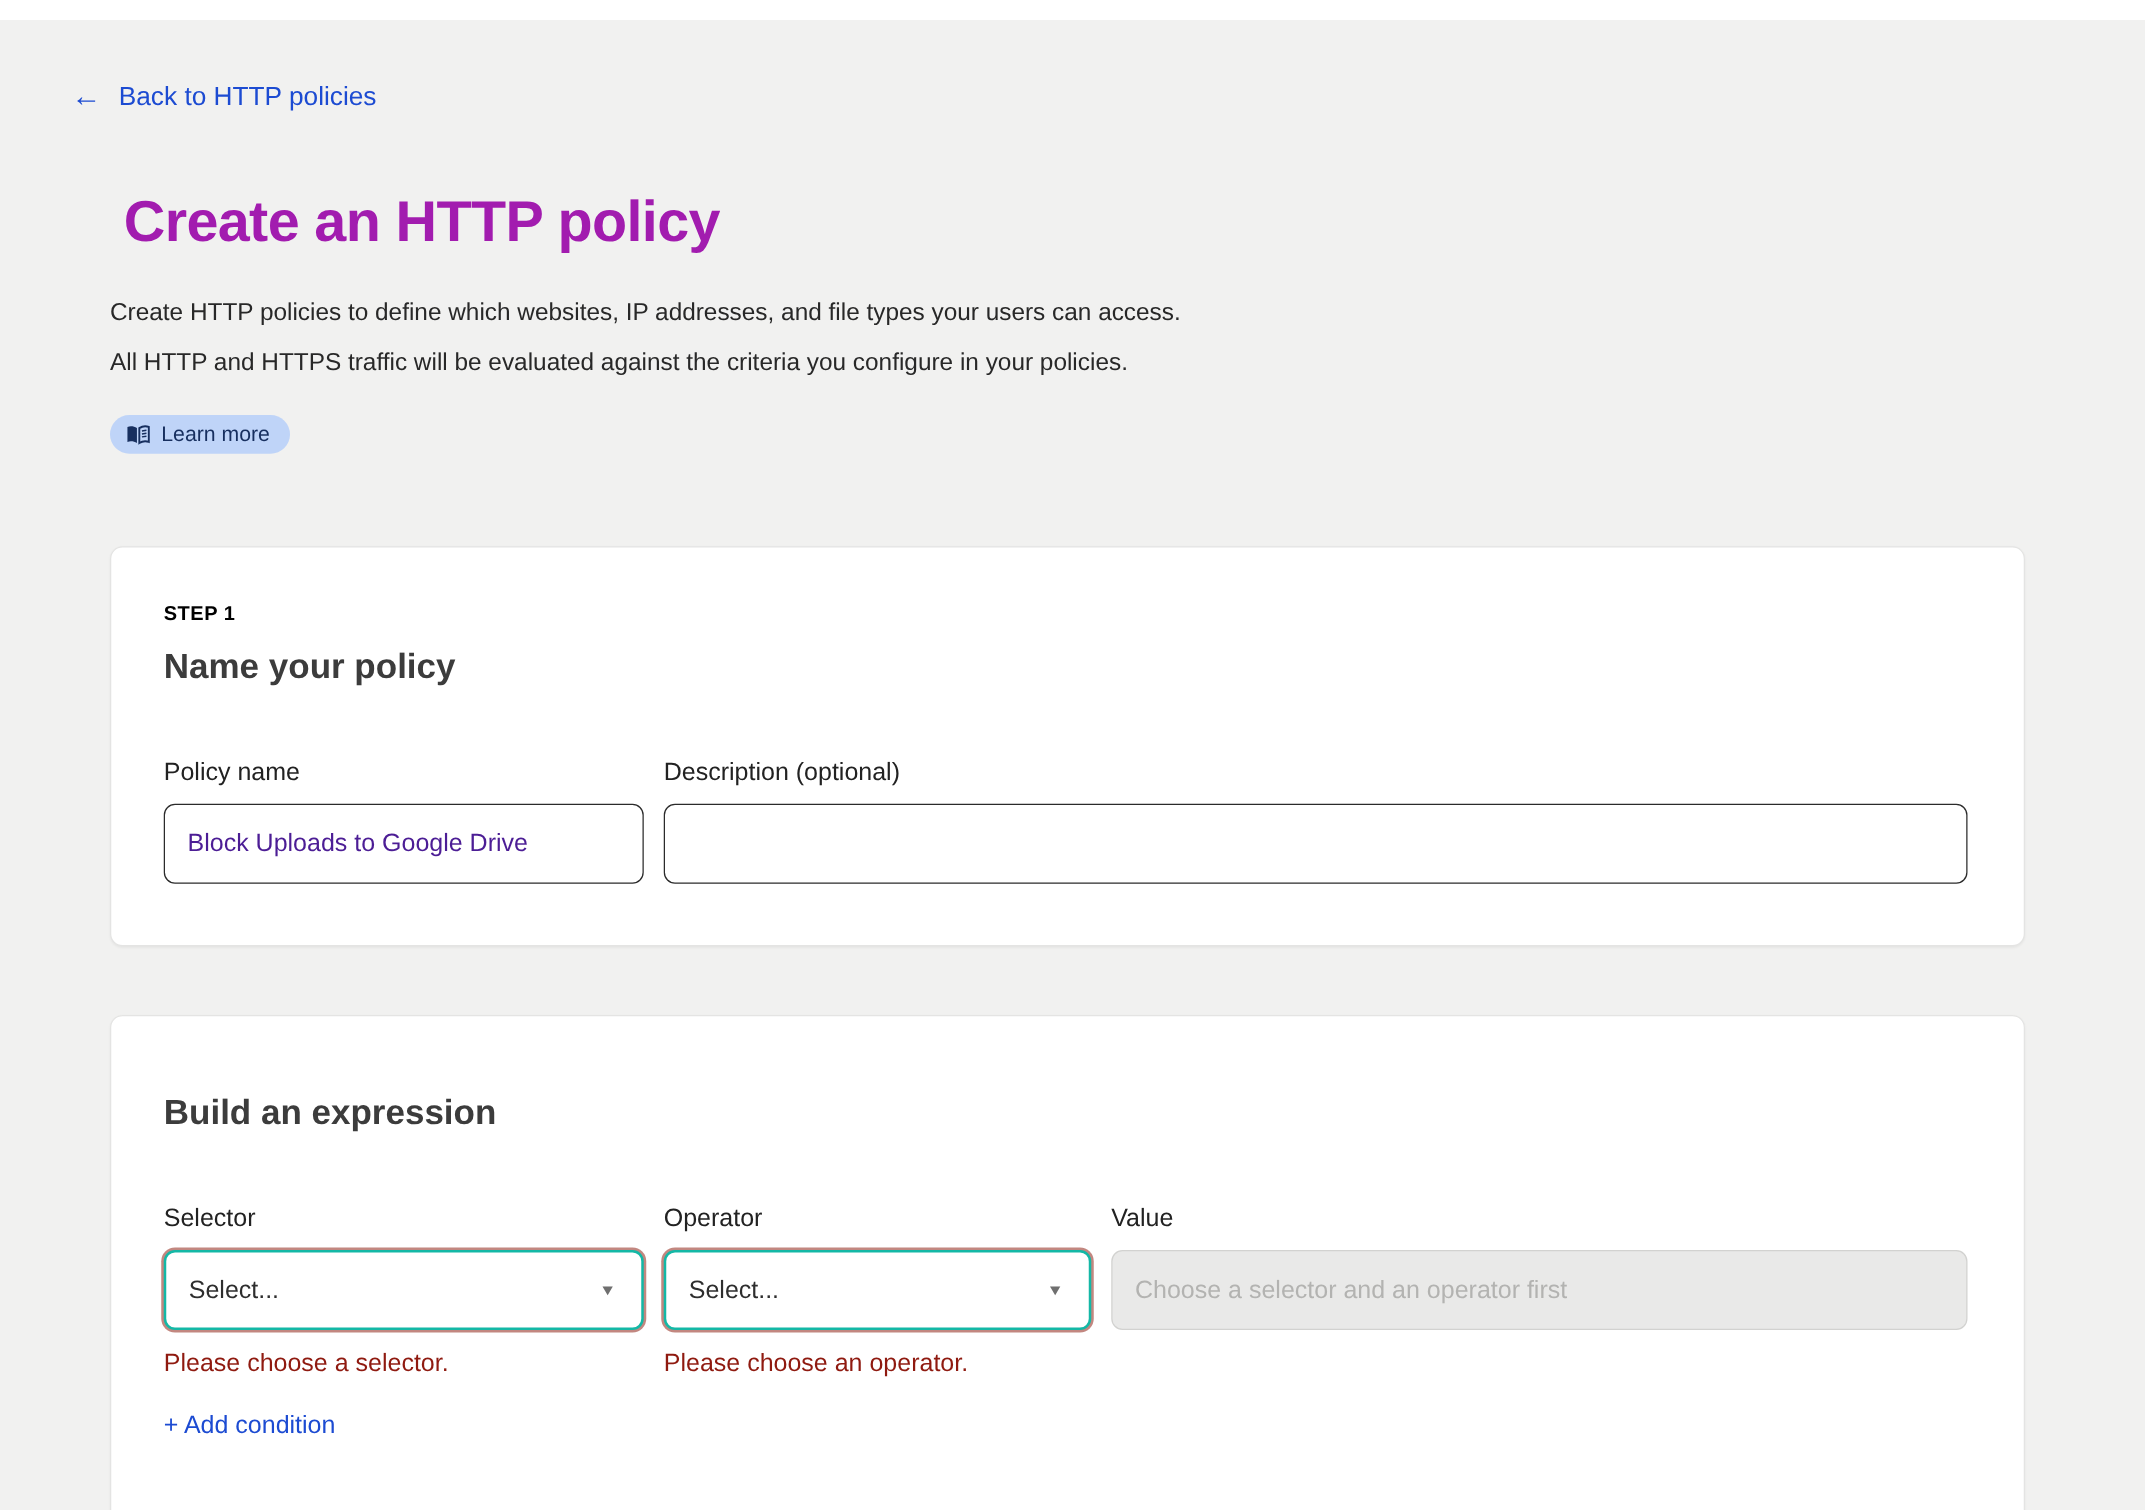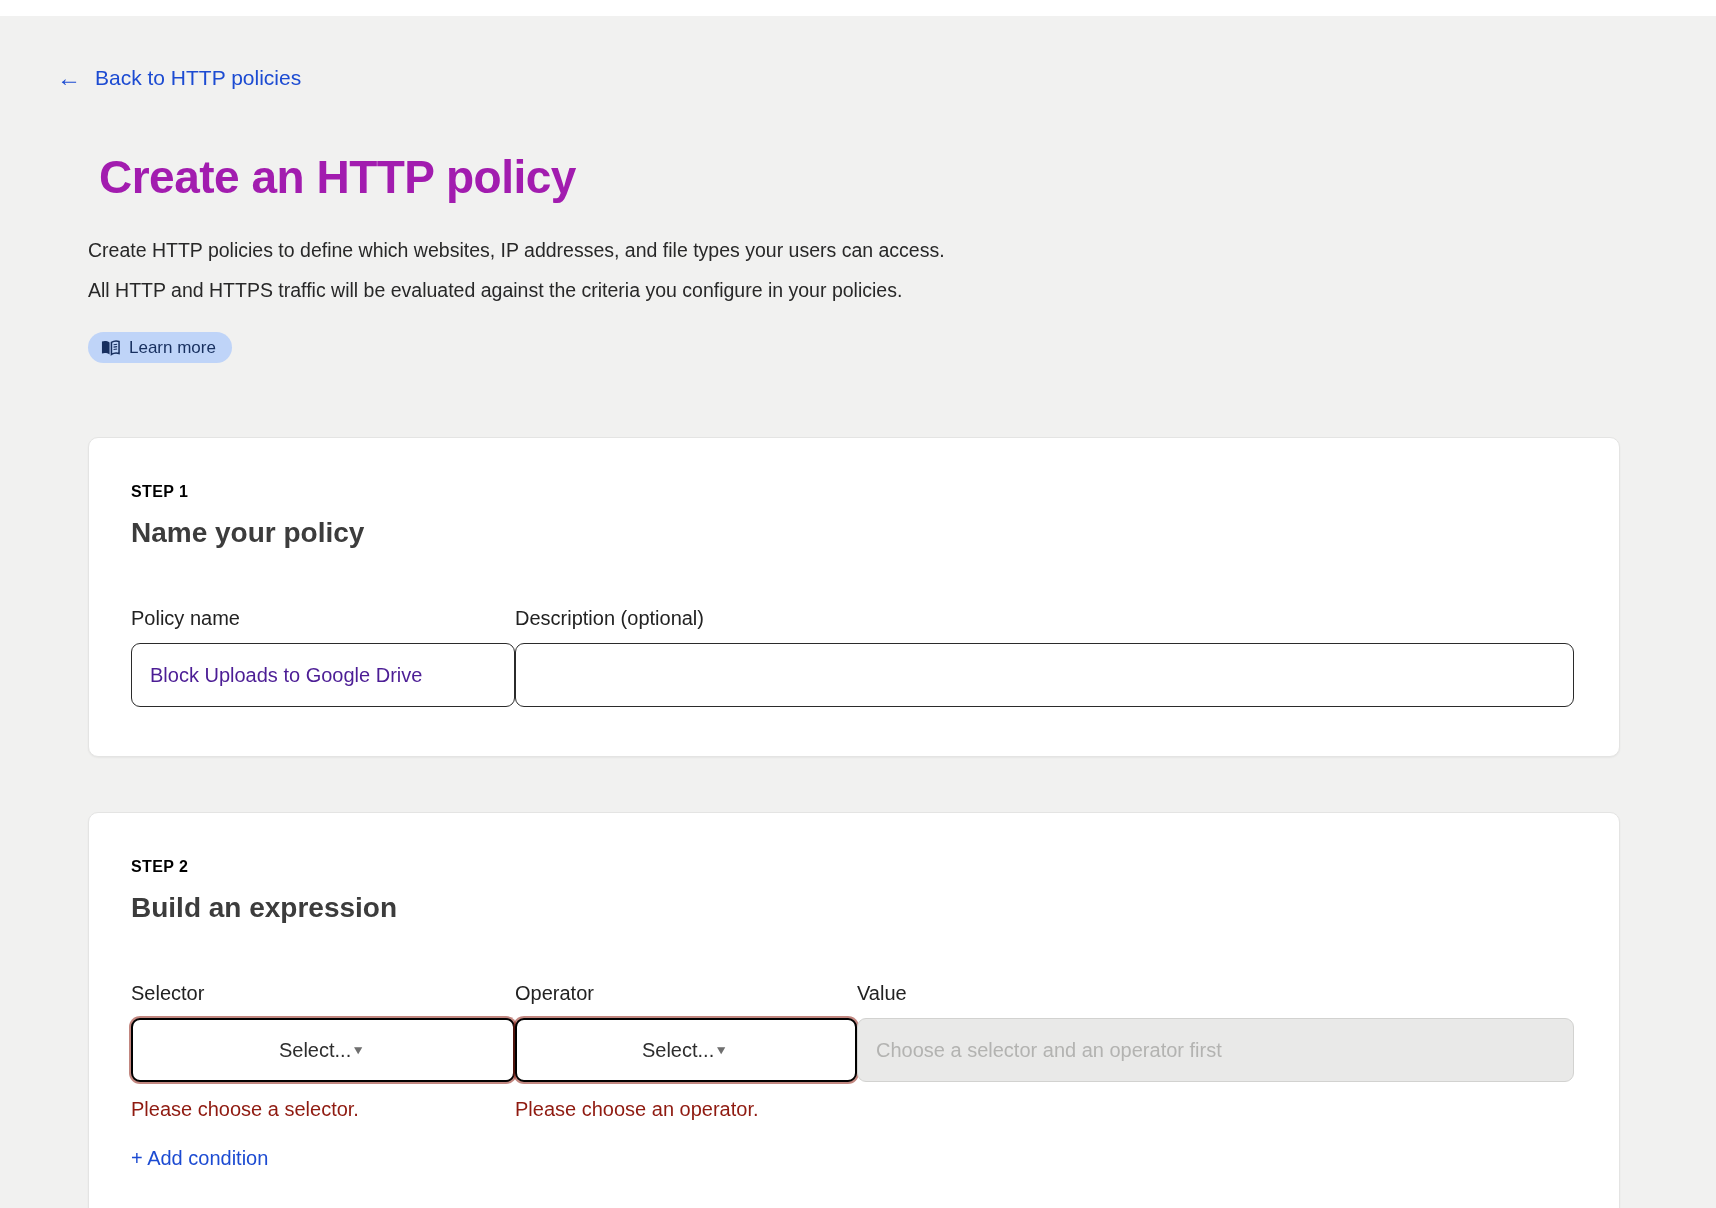"Policy name" .fields-row { gap: 0 -> 16px }
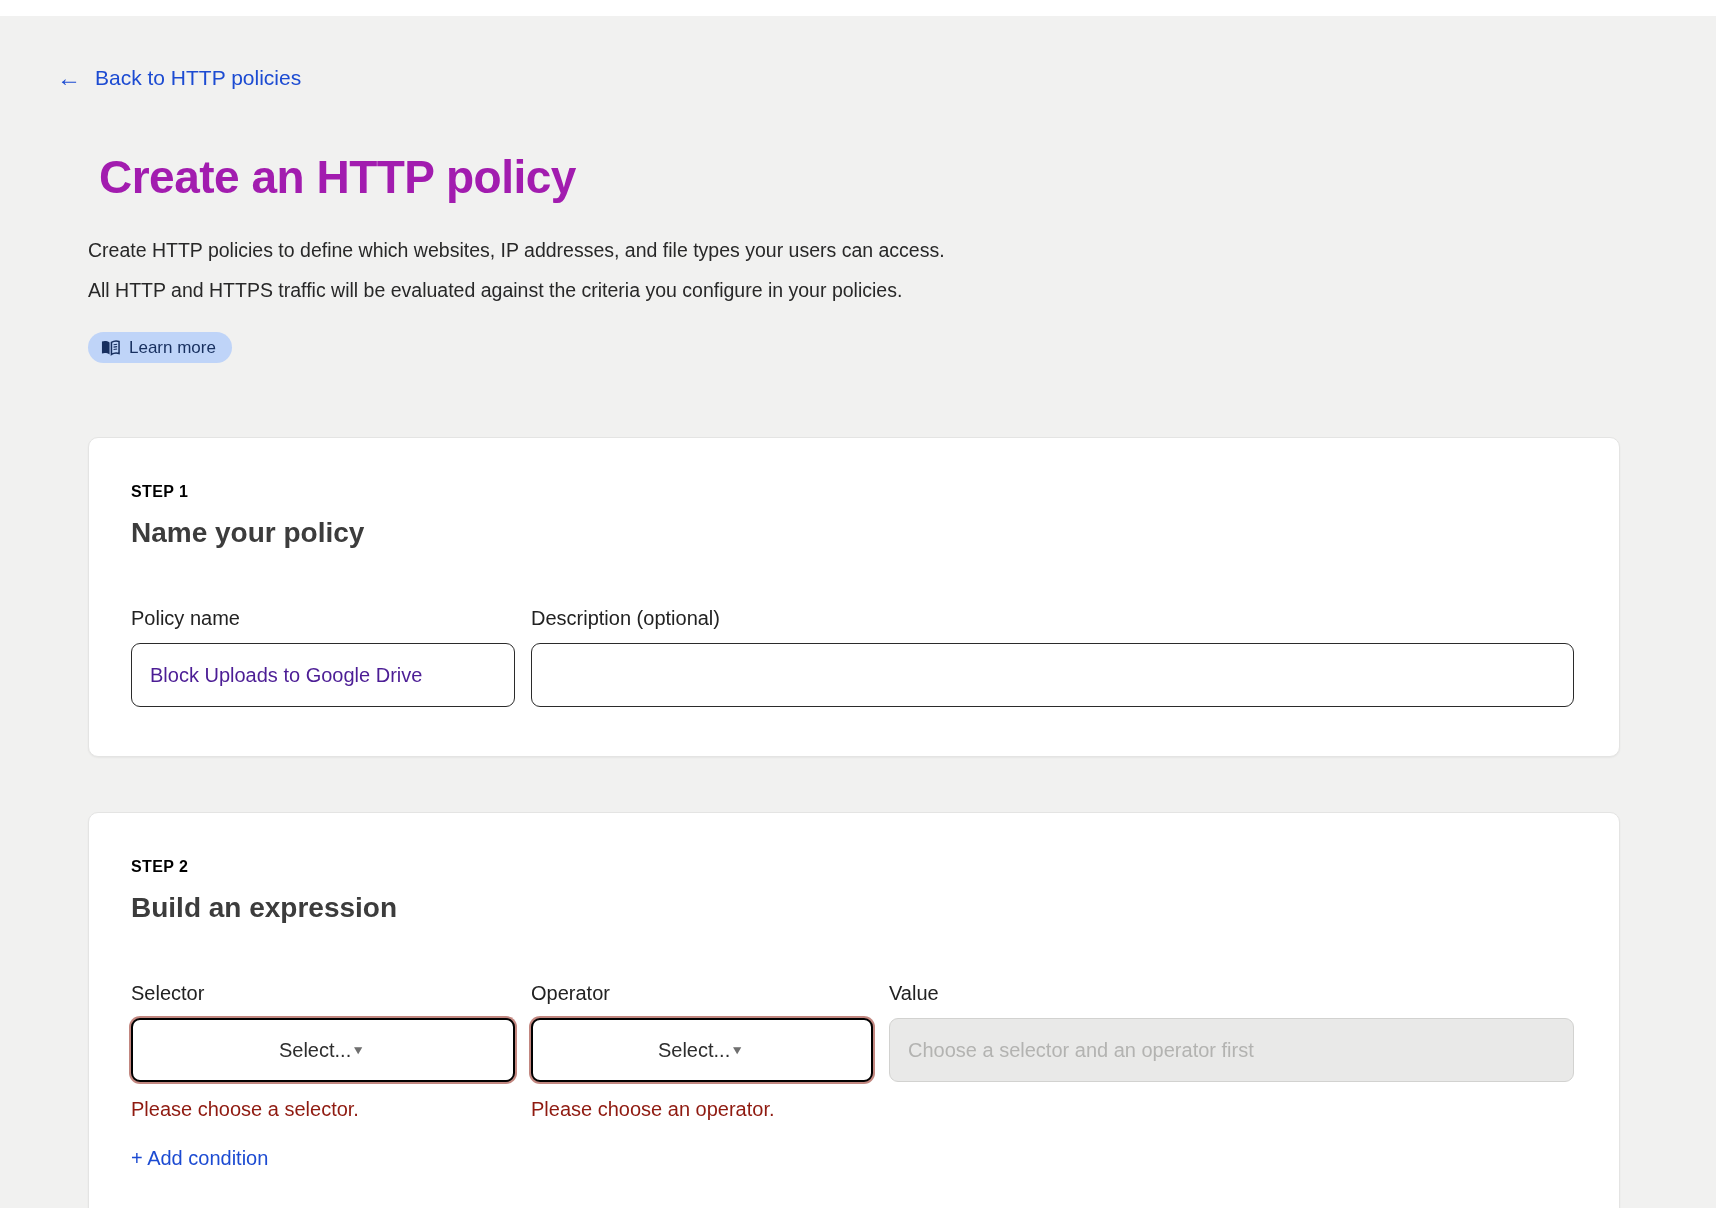"STEP 2" div.step-label { html: <div>STEP 2</div> -> none }
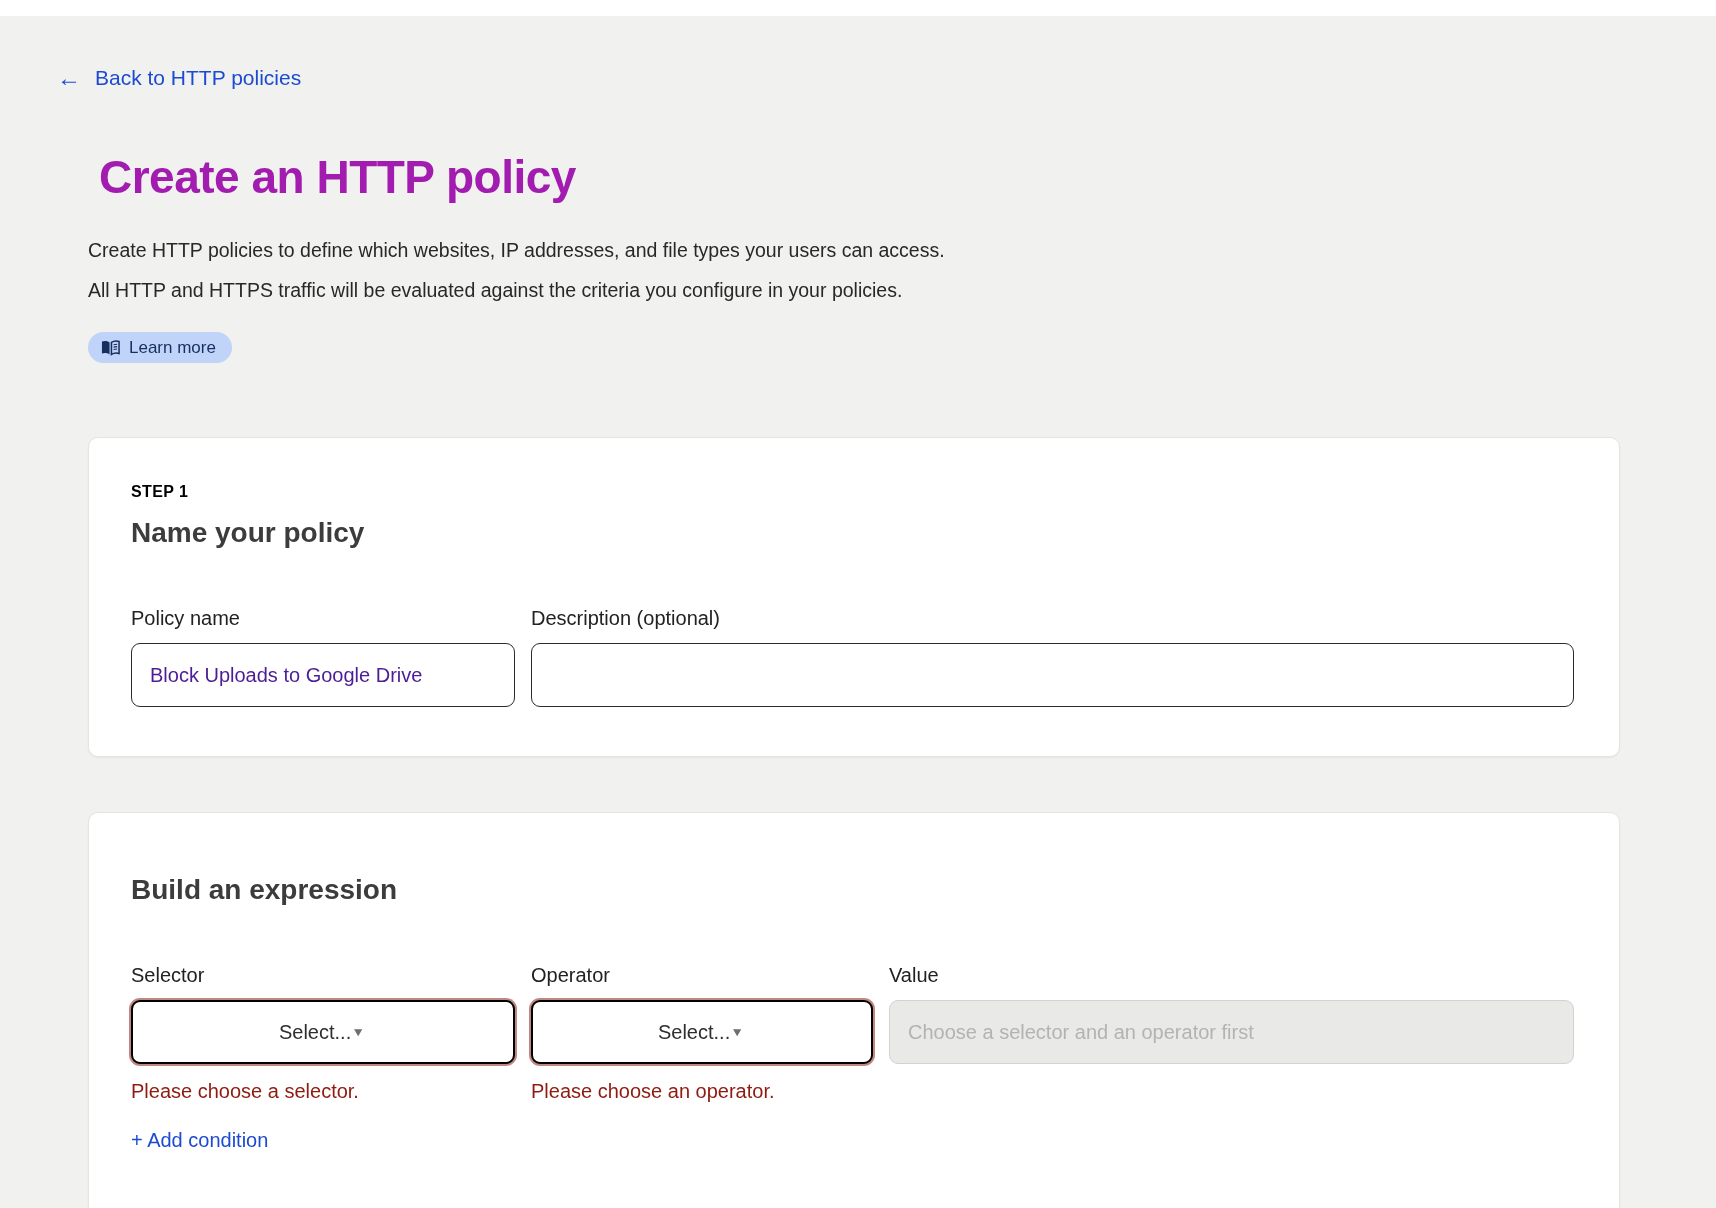"Select..." .dropdown { border: 2px solid #000000 -> 2px solid #14b8a6; justify-content: center -> space-between }
